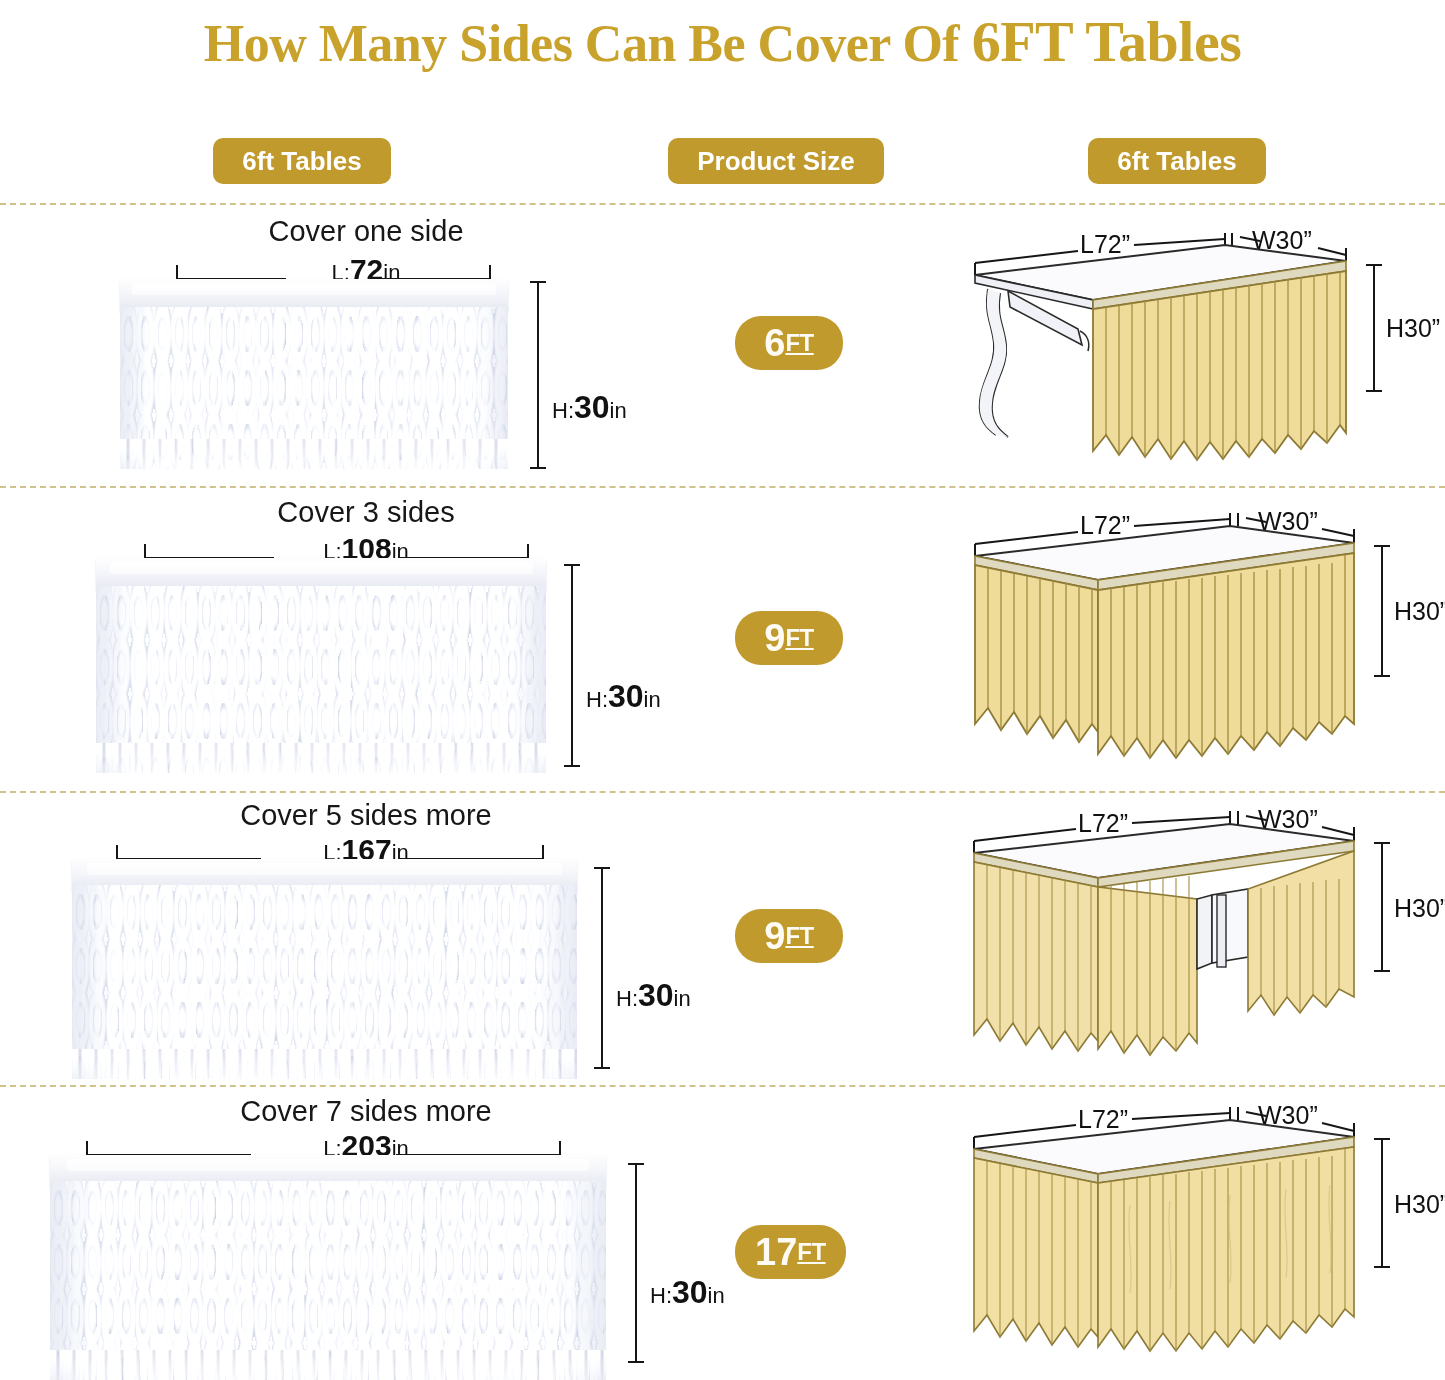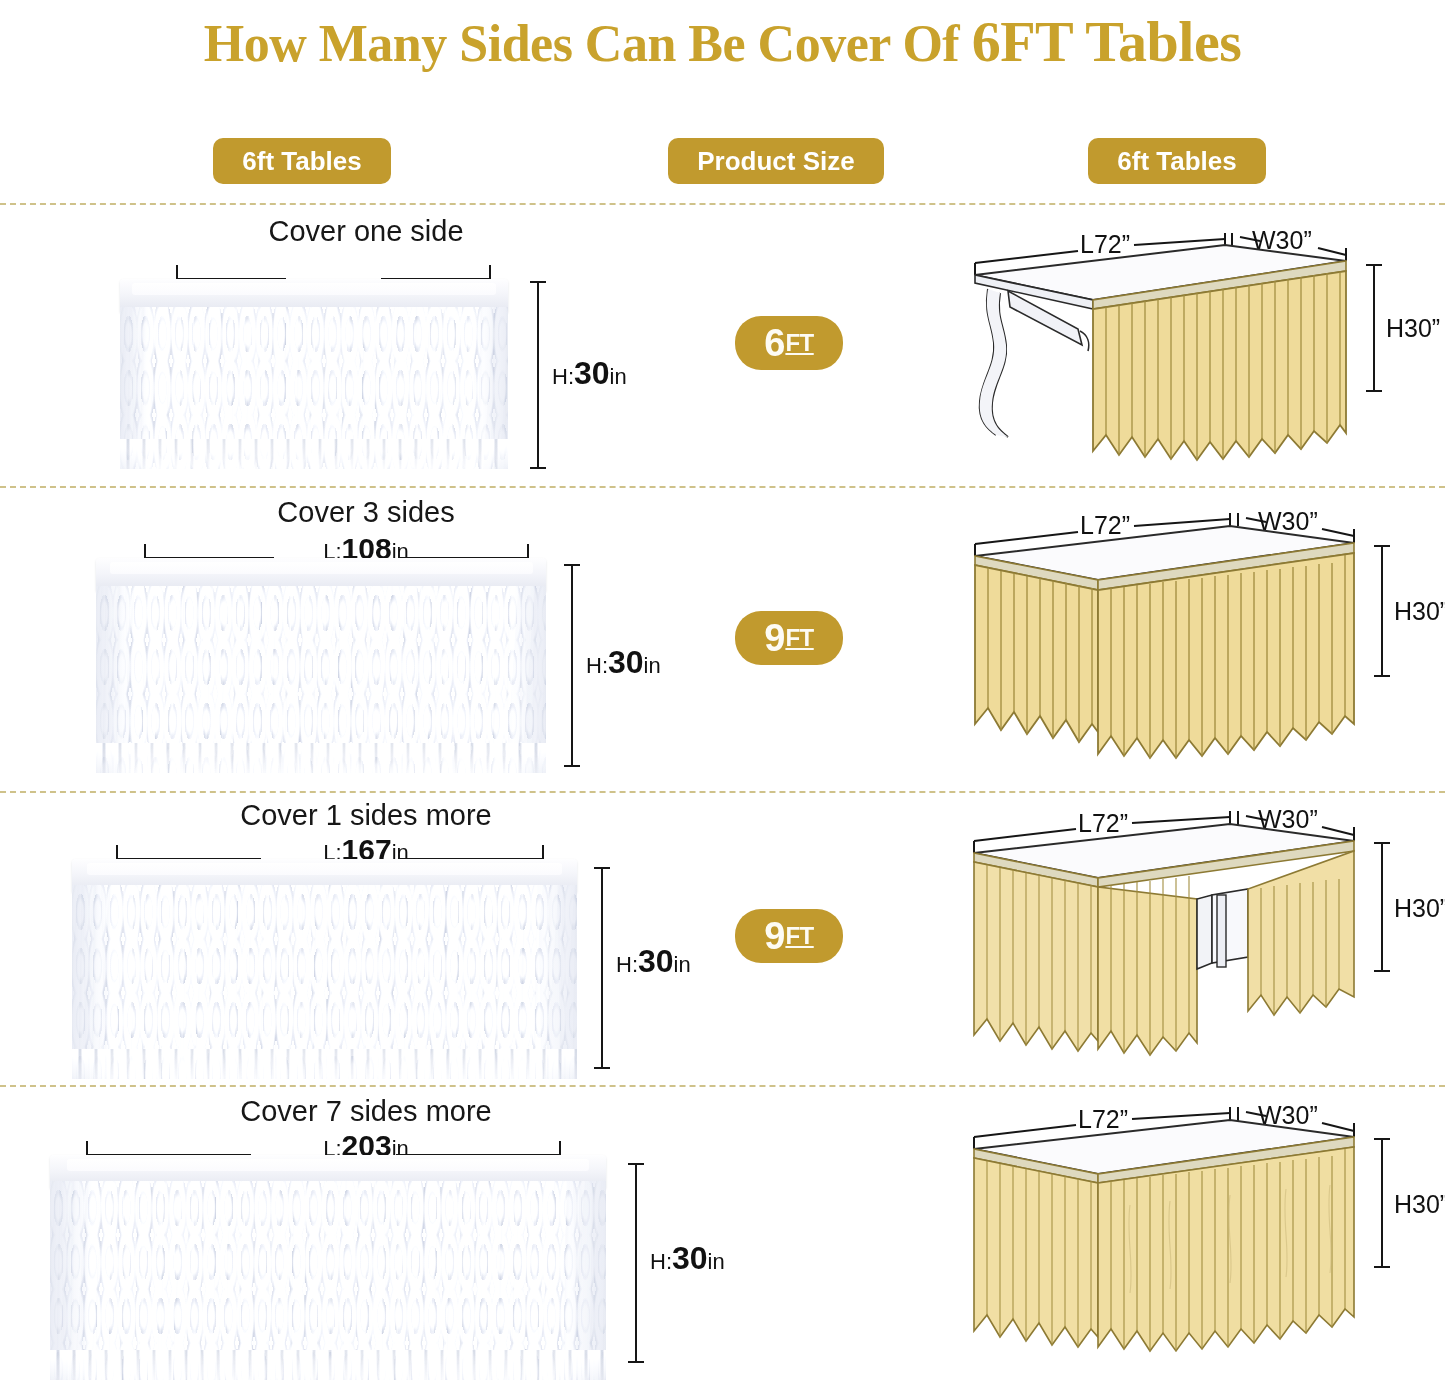"L:72in" div.len-label { html: none -> <div> <span>L:</span><b>72</b><span>in</span> </div> }
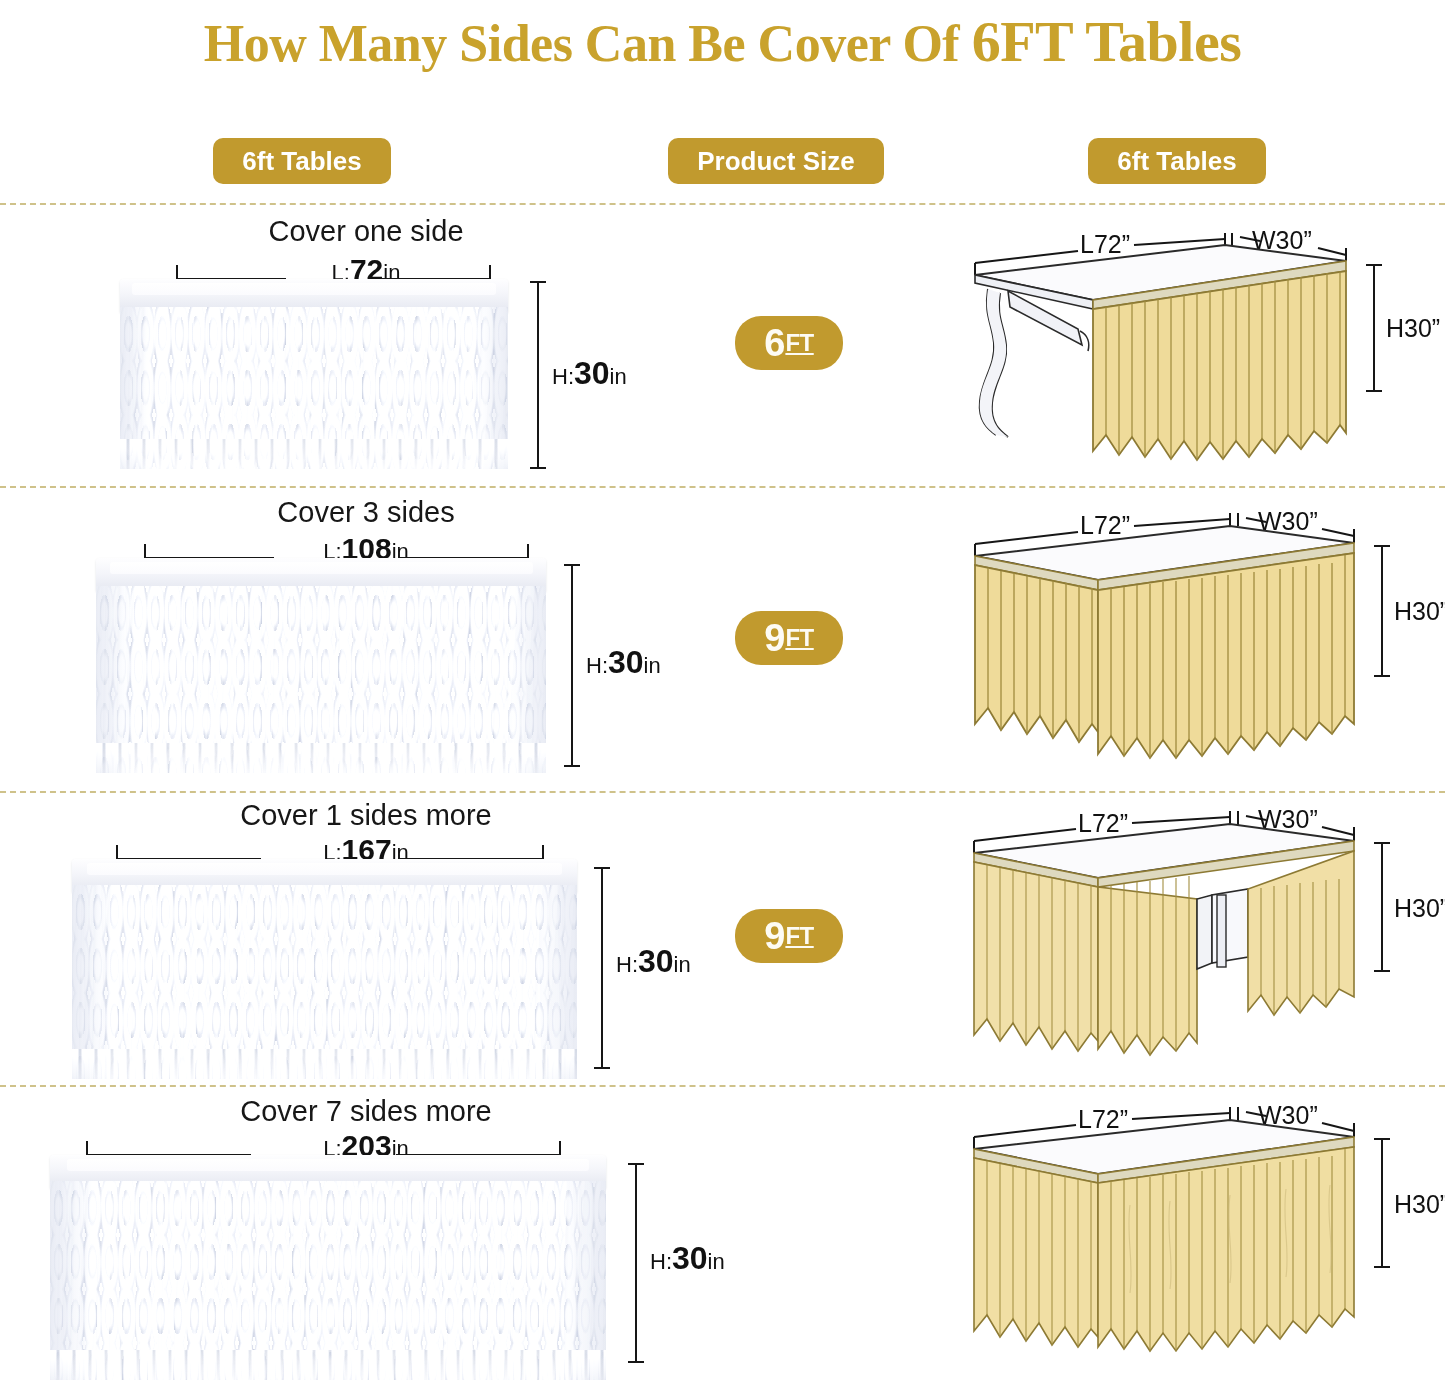"H:30in" .h-label { margin-top: none -> 34px }
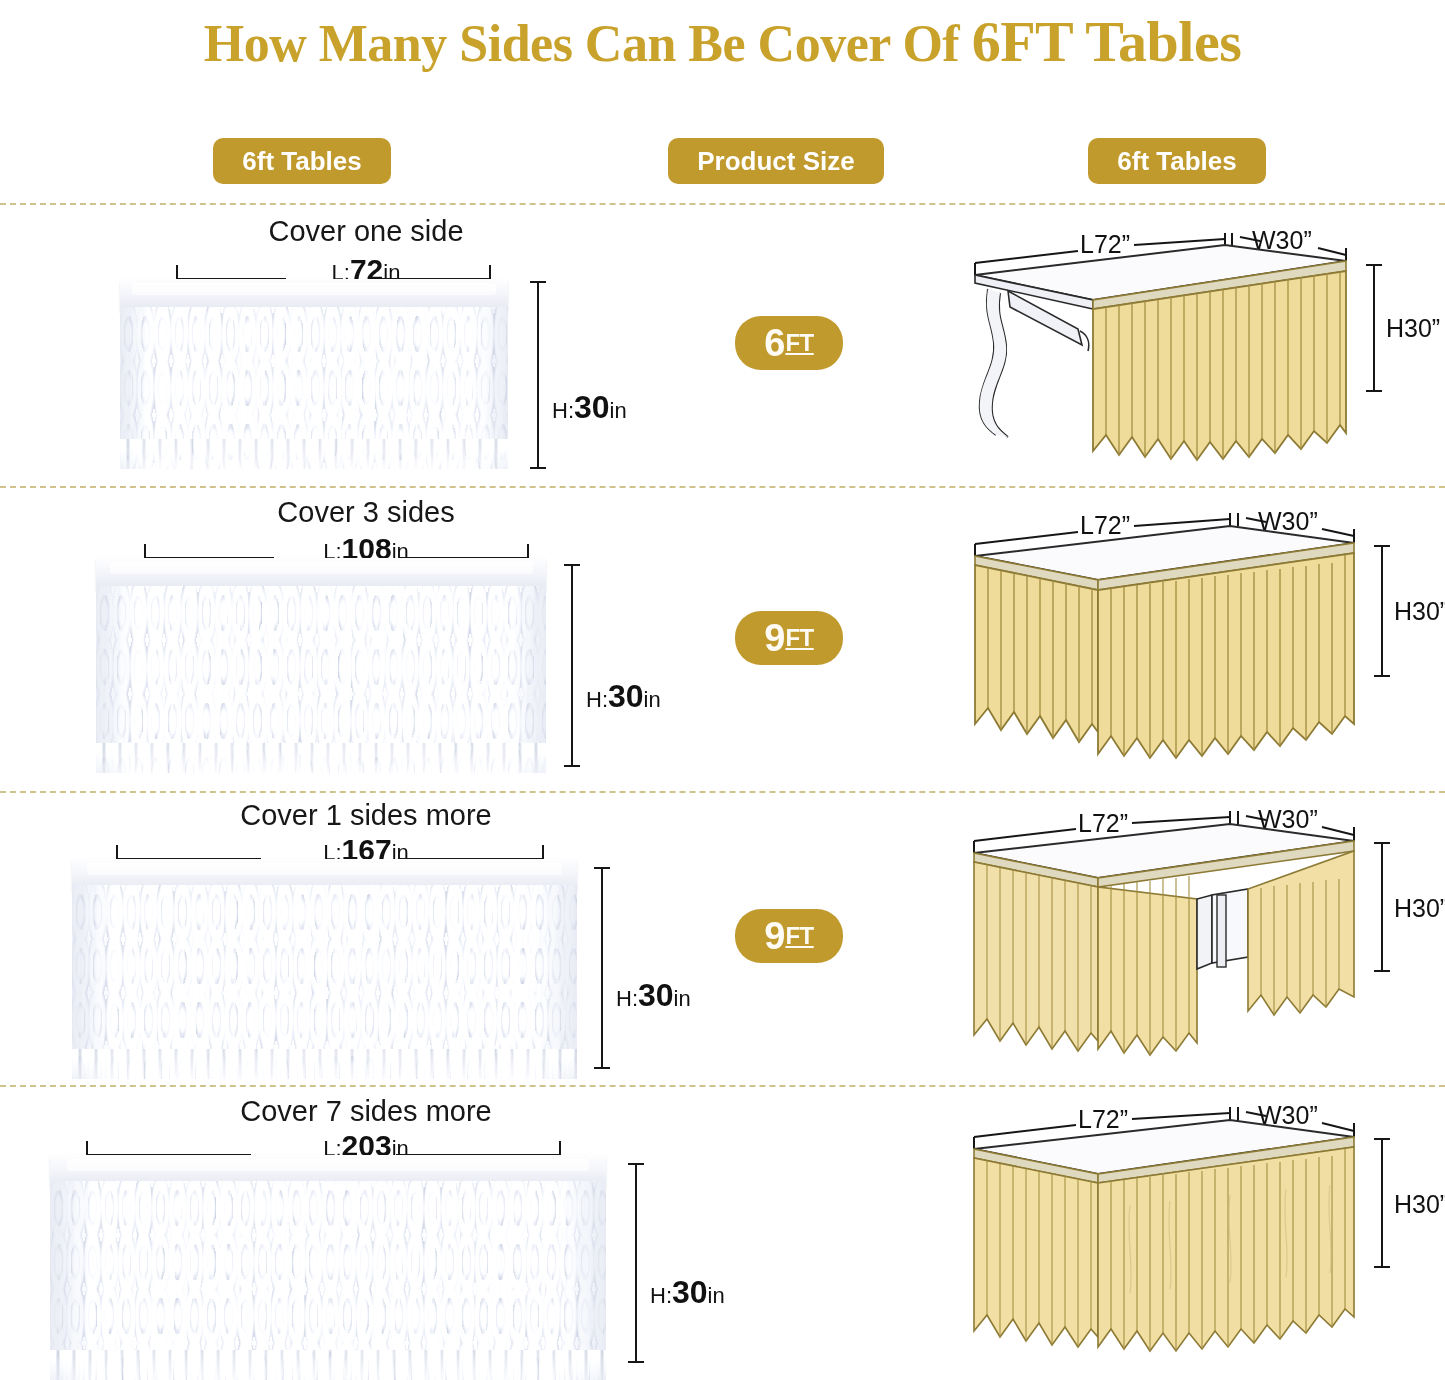"Cover 1 sides more" div.caption { text: 1 -> 5 }
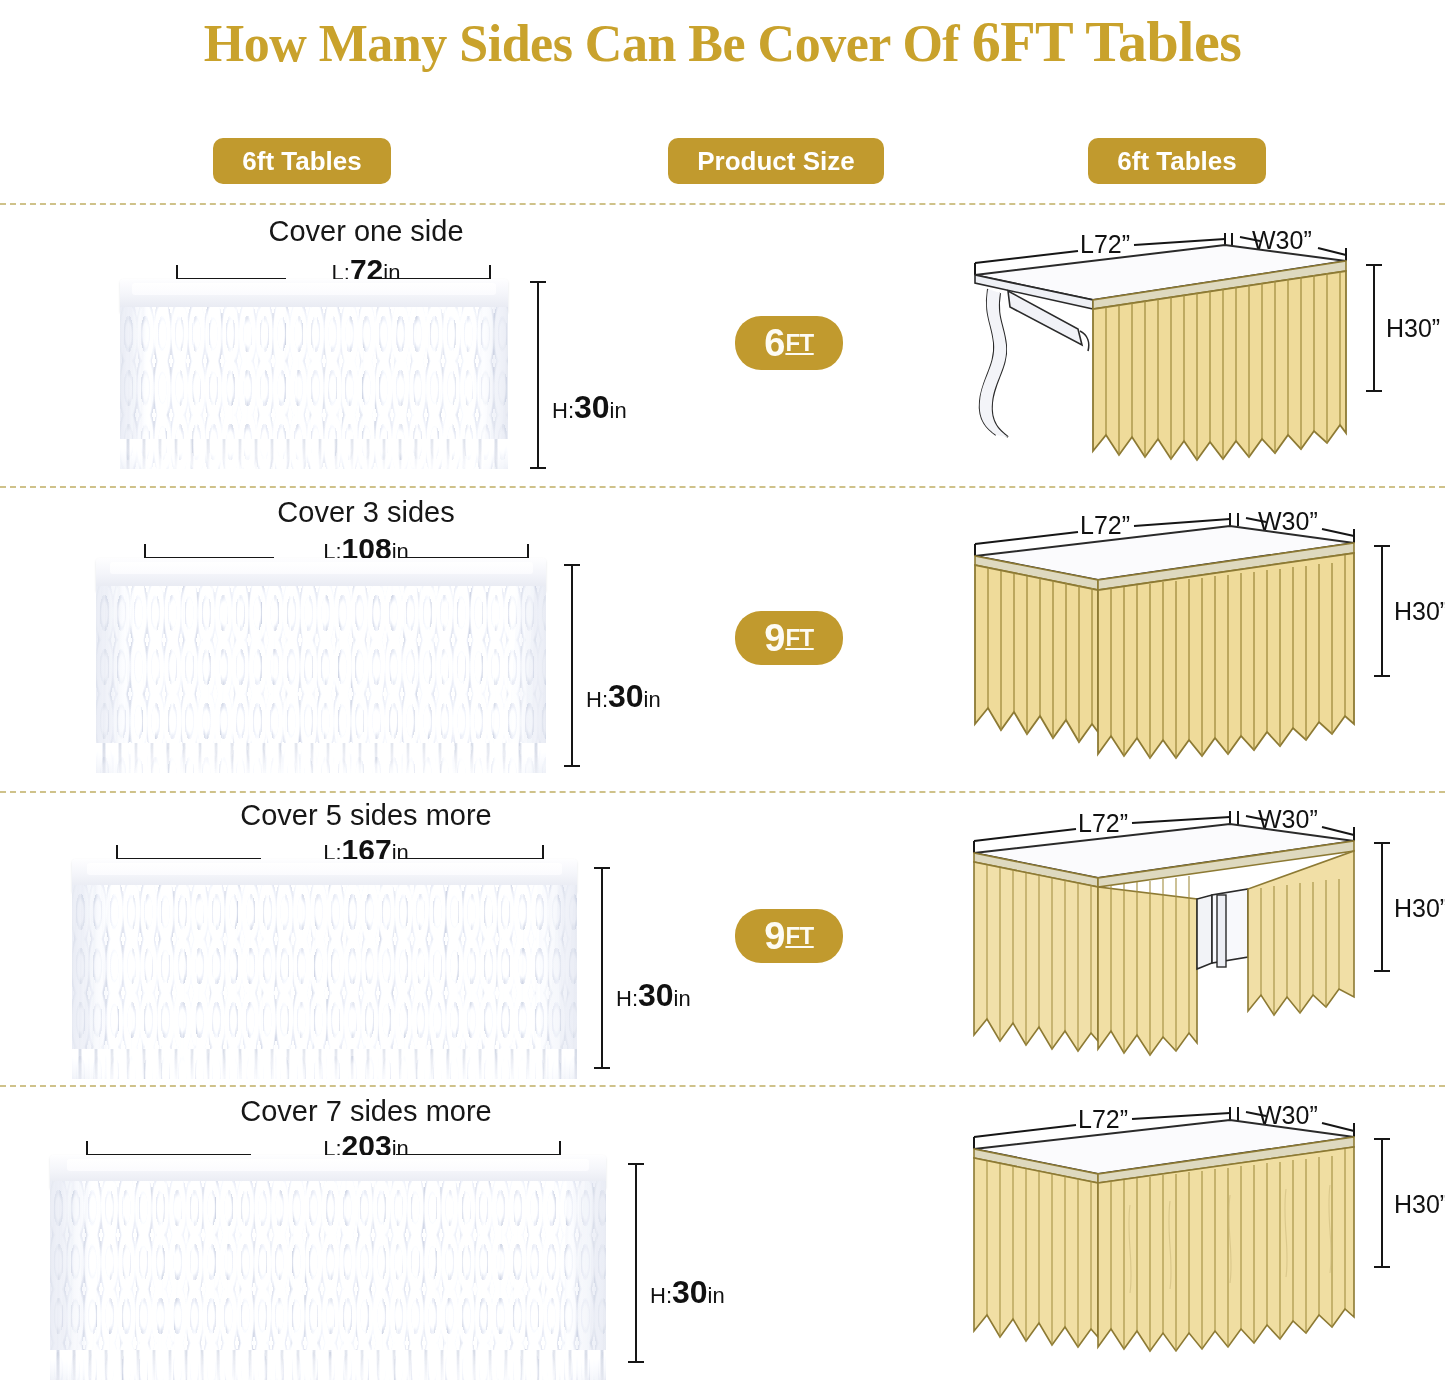"17FT" div.mid-cell { html: none -> <div> <div> <span>17</span><span>FT</span> </div> </div> }
